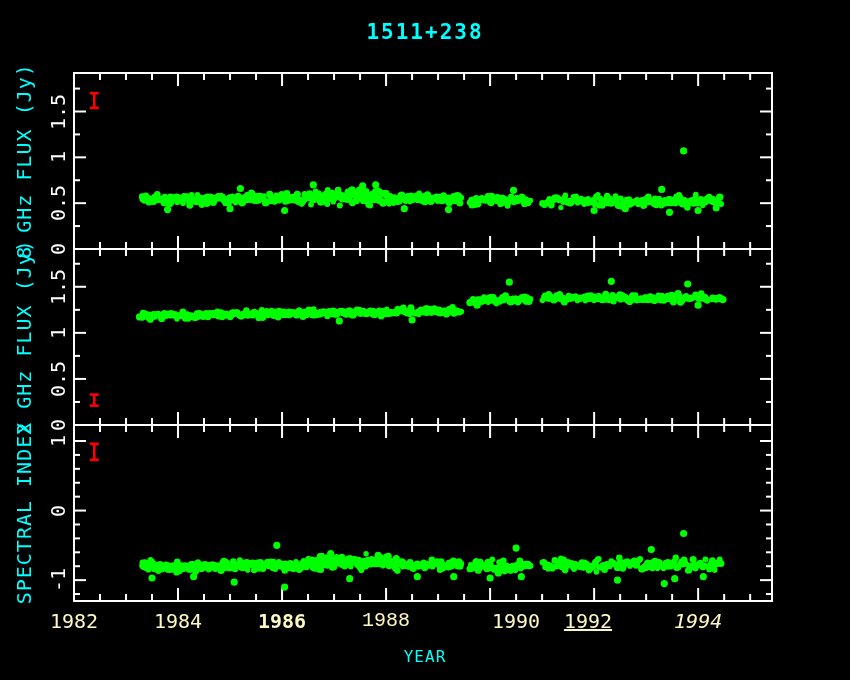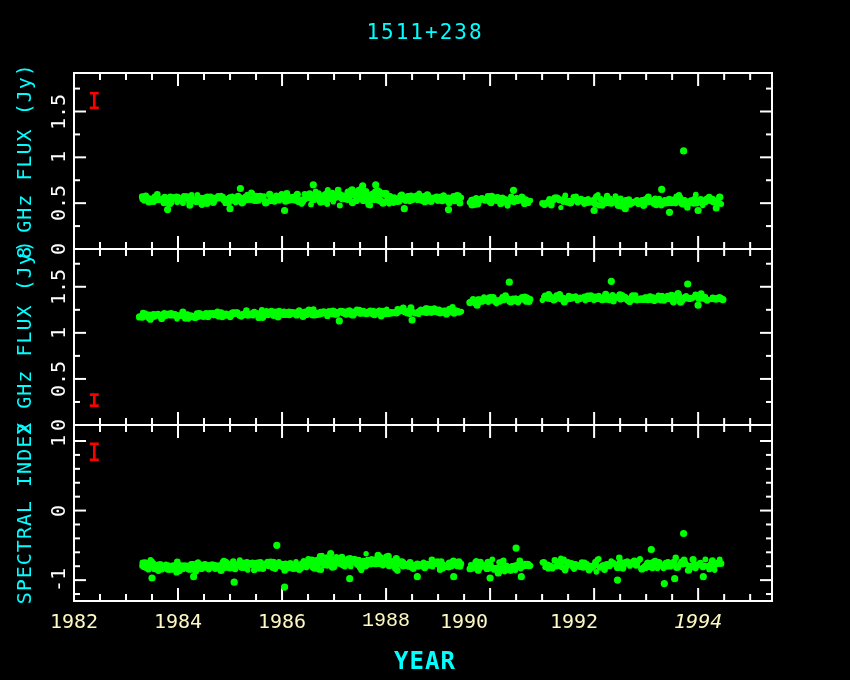"1511+238" .chart-title { font-weight: none -> bold }
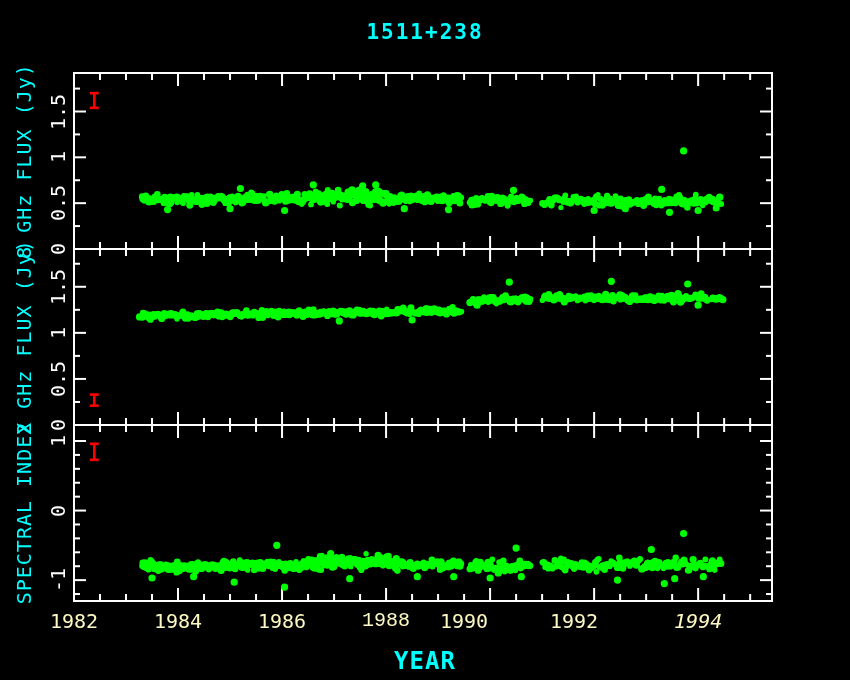"1986" div.txt { font-weight: none -> bold }
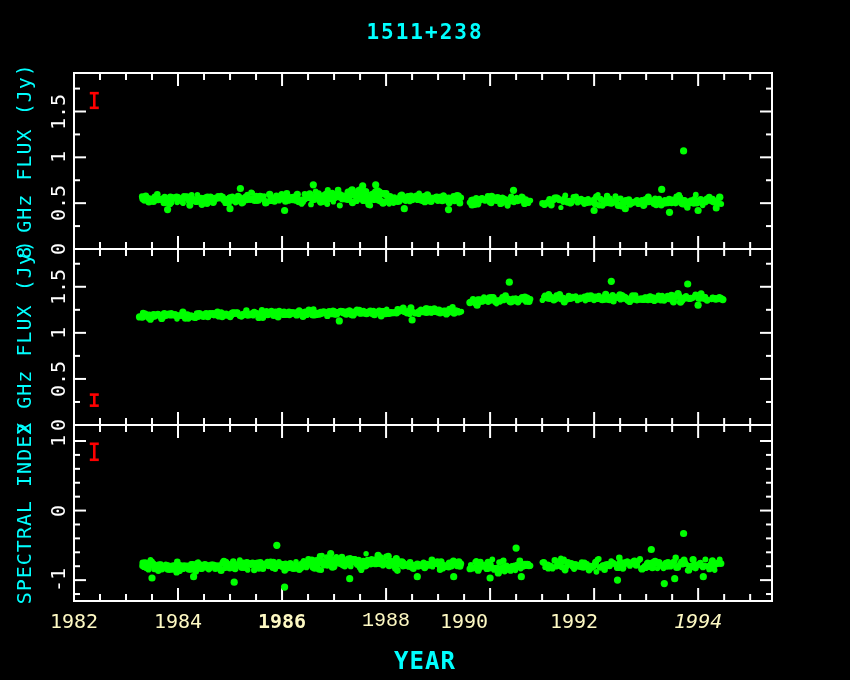"1990" div.txt { left: 464px -> 516px }
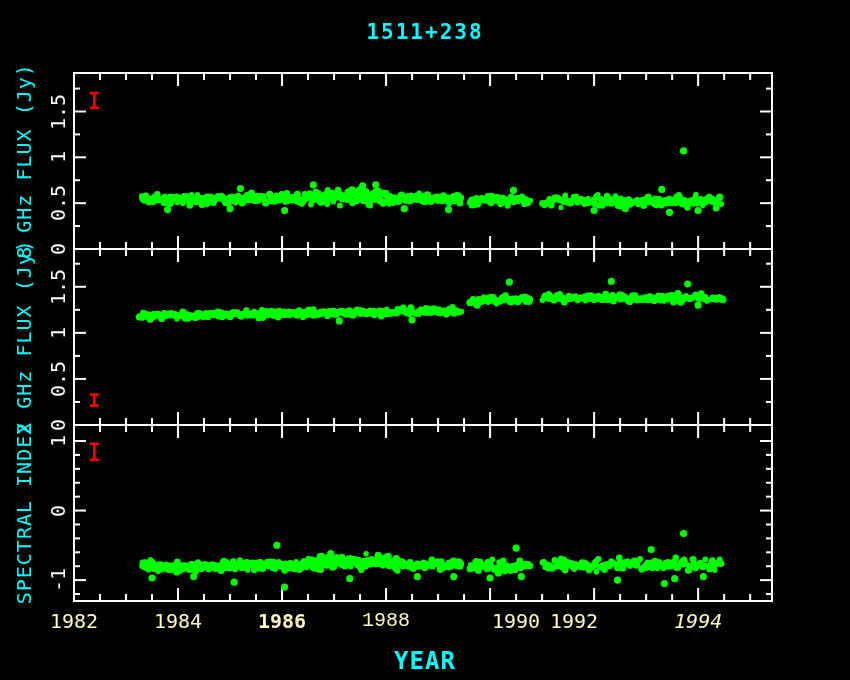"1992" div.txt { left: 574px -> 588px; text-decoration: none -> underline }
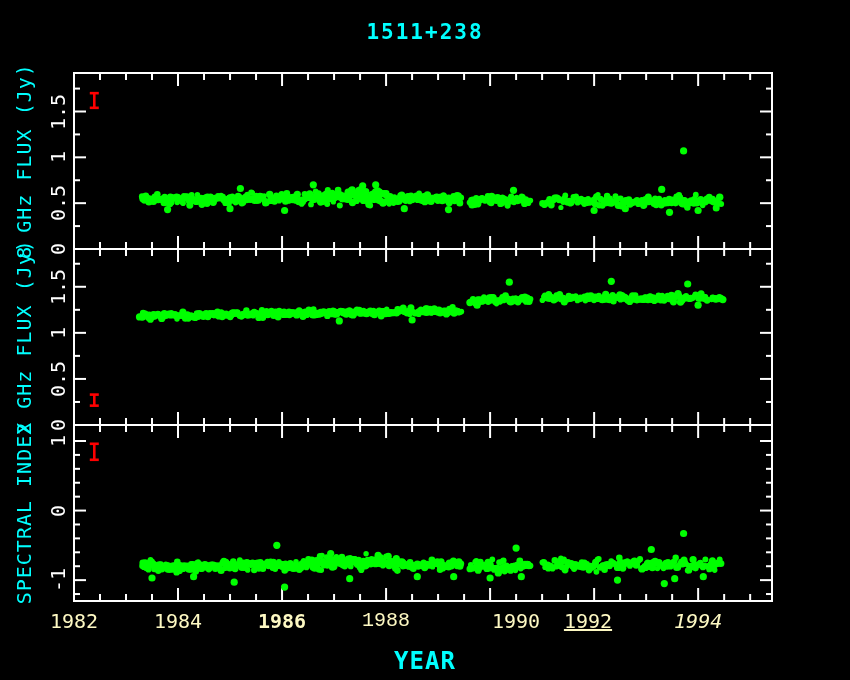"YEAR" .x-axis-title { font-size: 24px -> 16px; font-weight: bold -> none }
